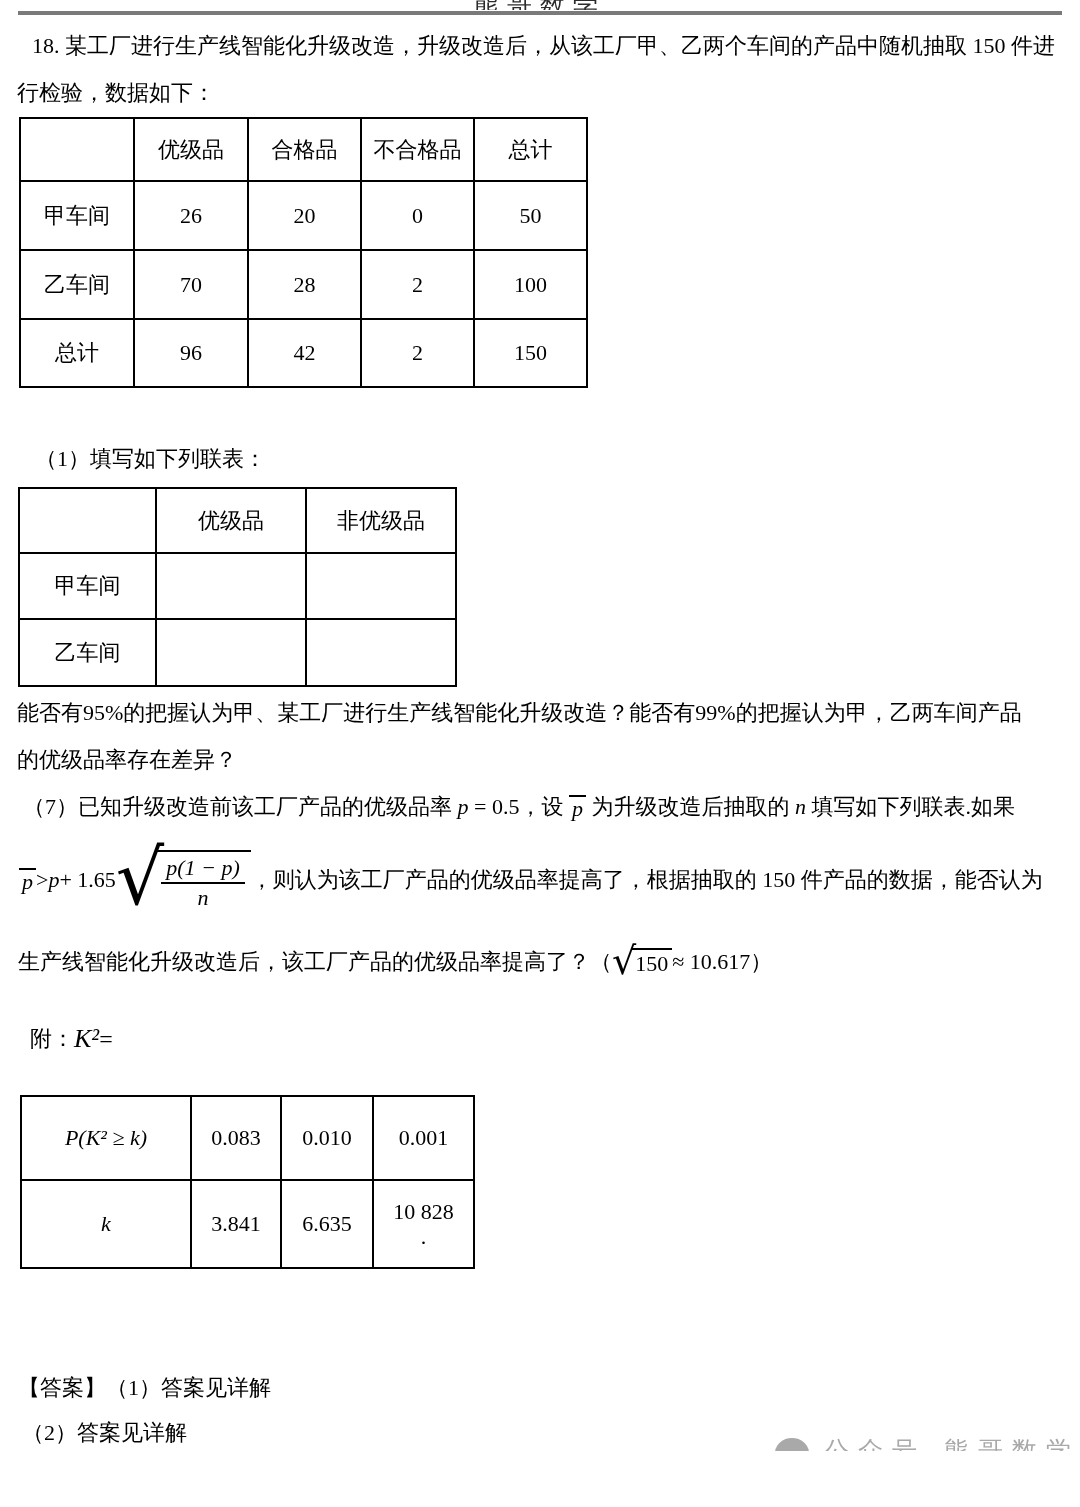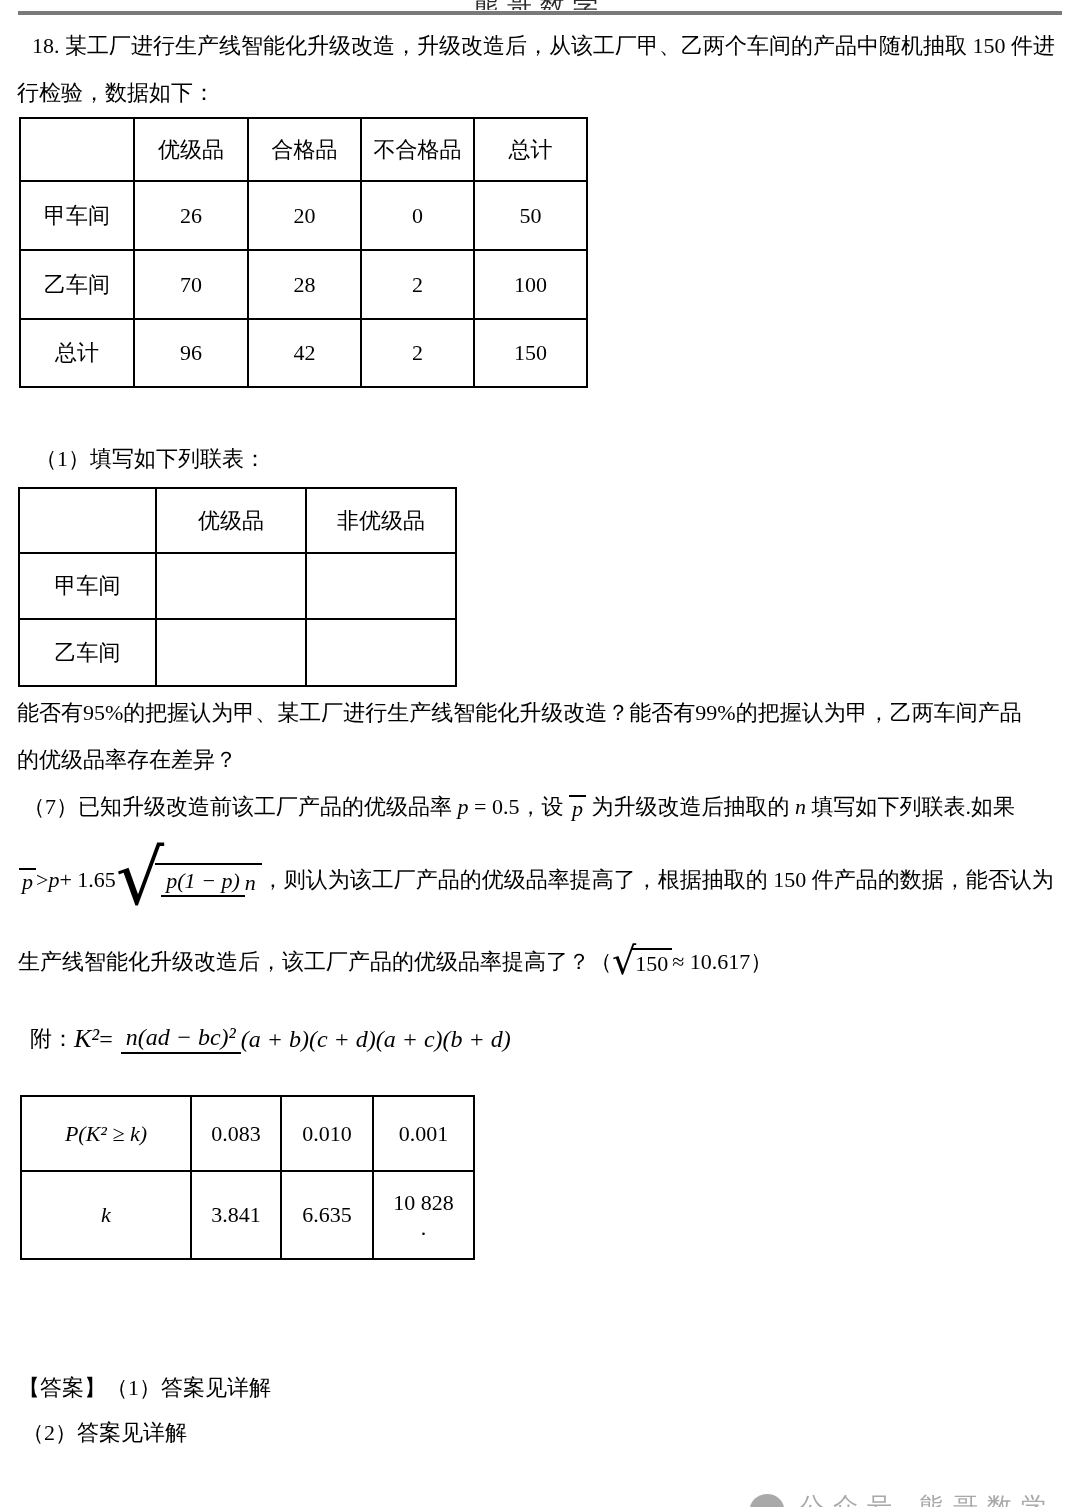"p(1 − p)" .frac { flex-direction: none -> column }
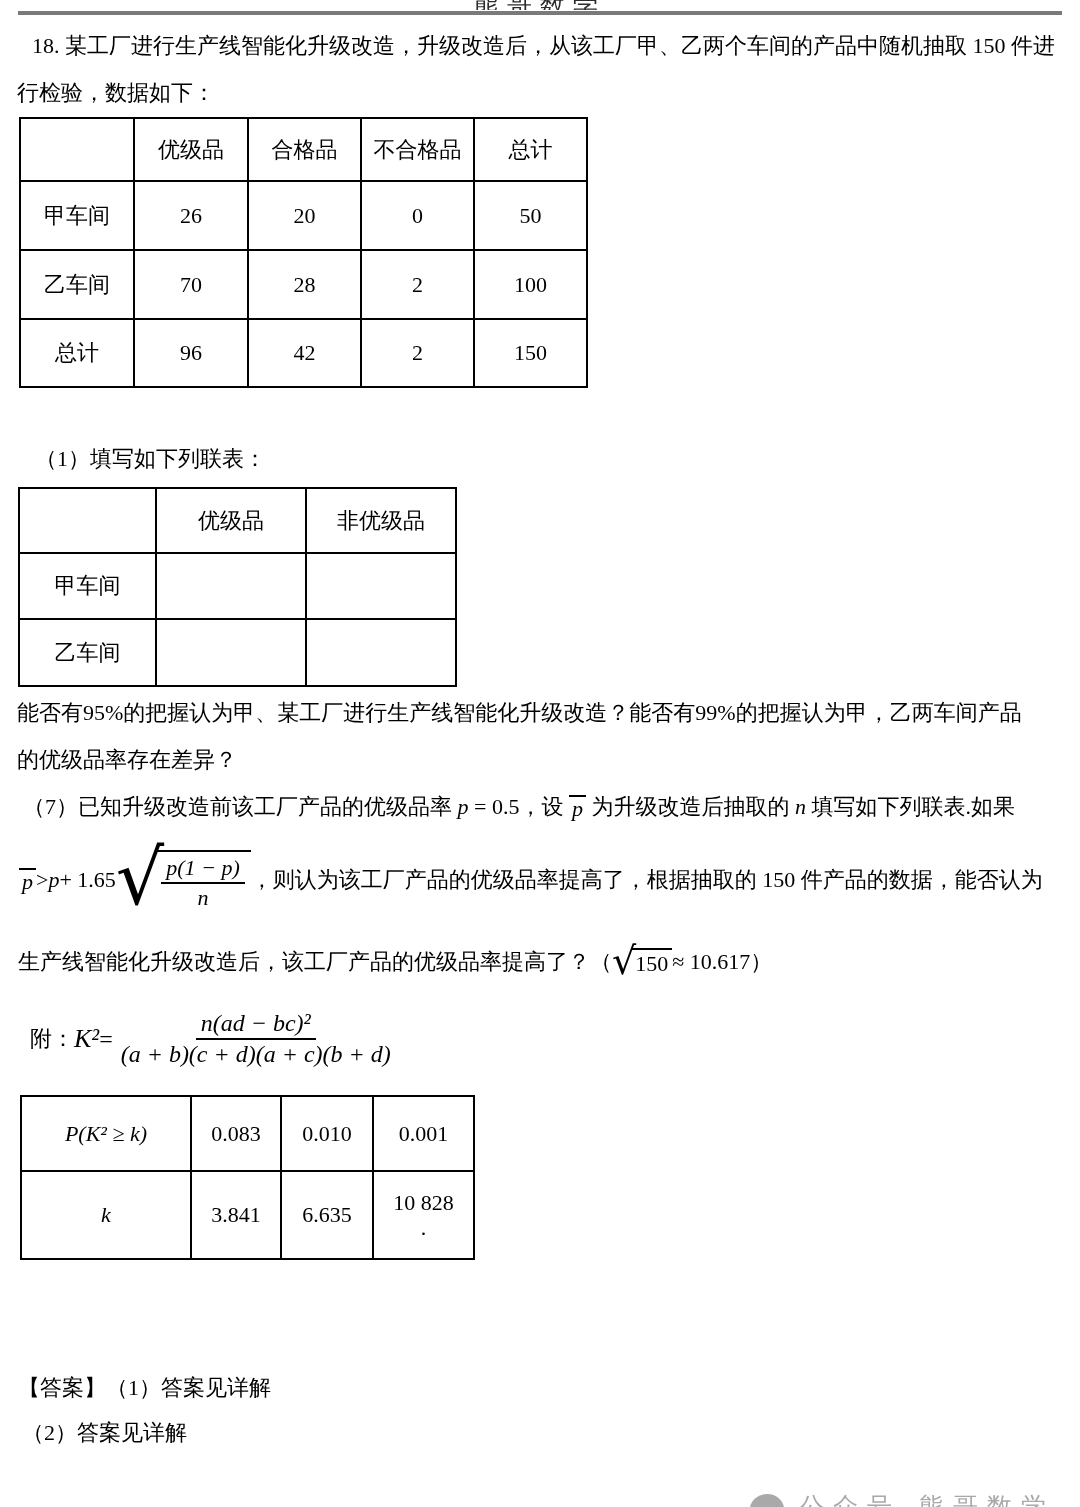"n(ad − bc)²" span.frac { html: <span> <span>n(ad − bc)²</span> <span>(a + b)(c + d)(a + c)(b + d)</span> </span> -> none }
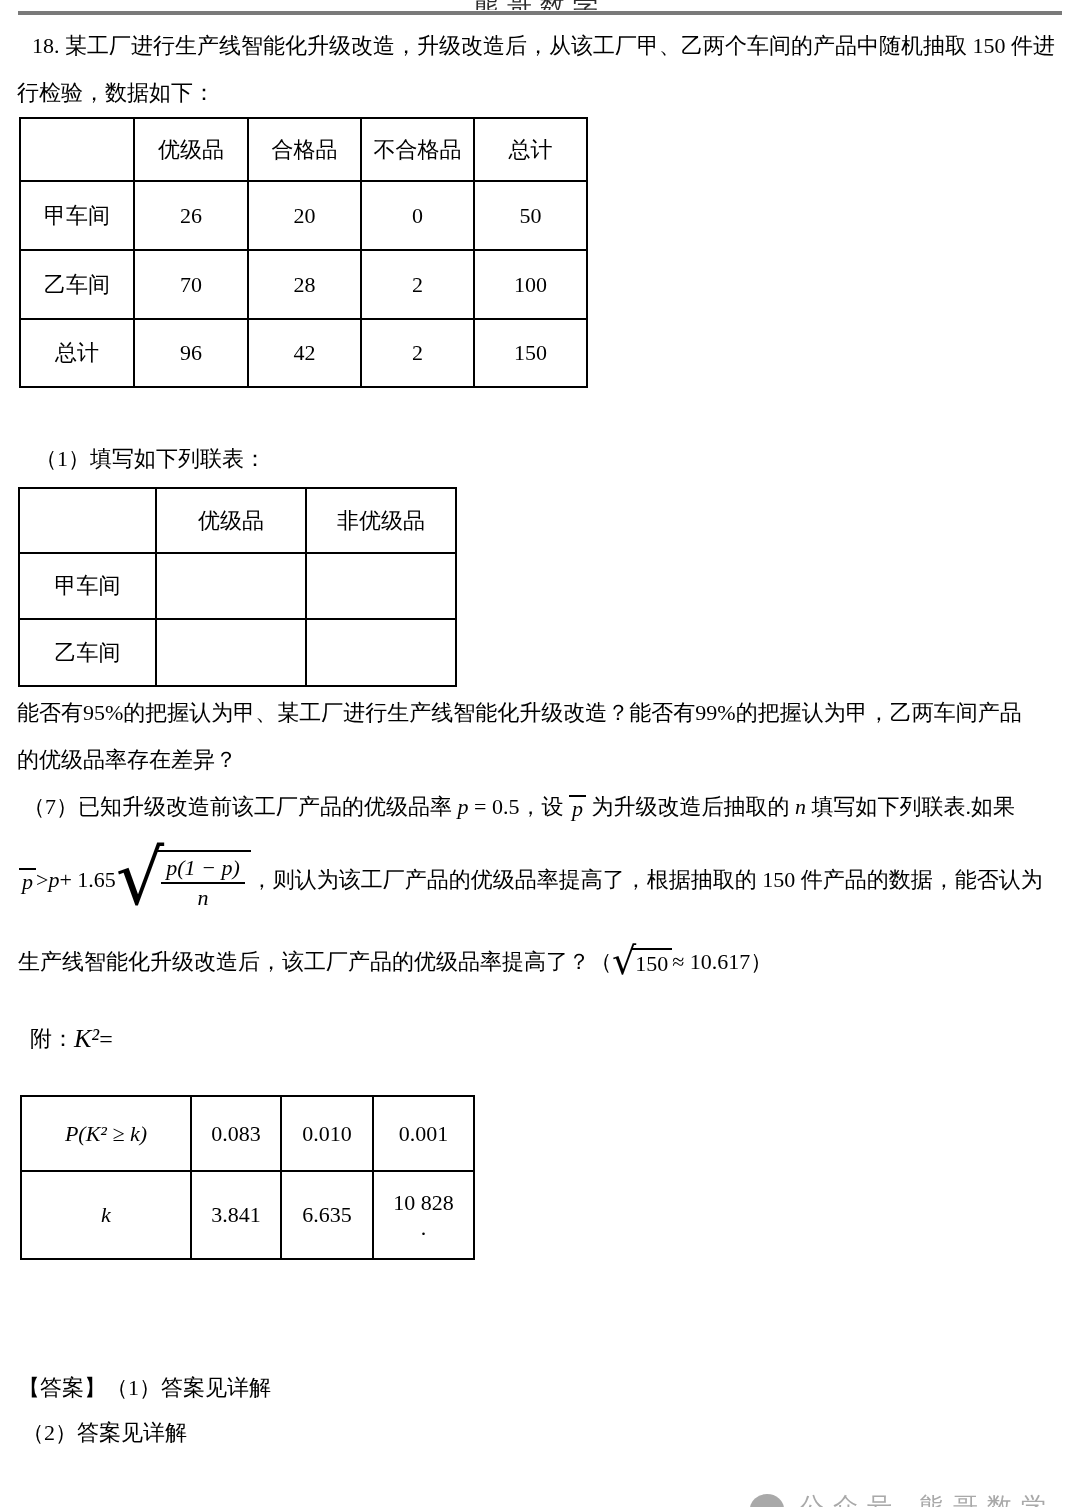"P(K² ≥ k)" tr { height: 75px -> 84px }
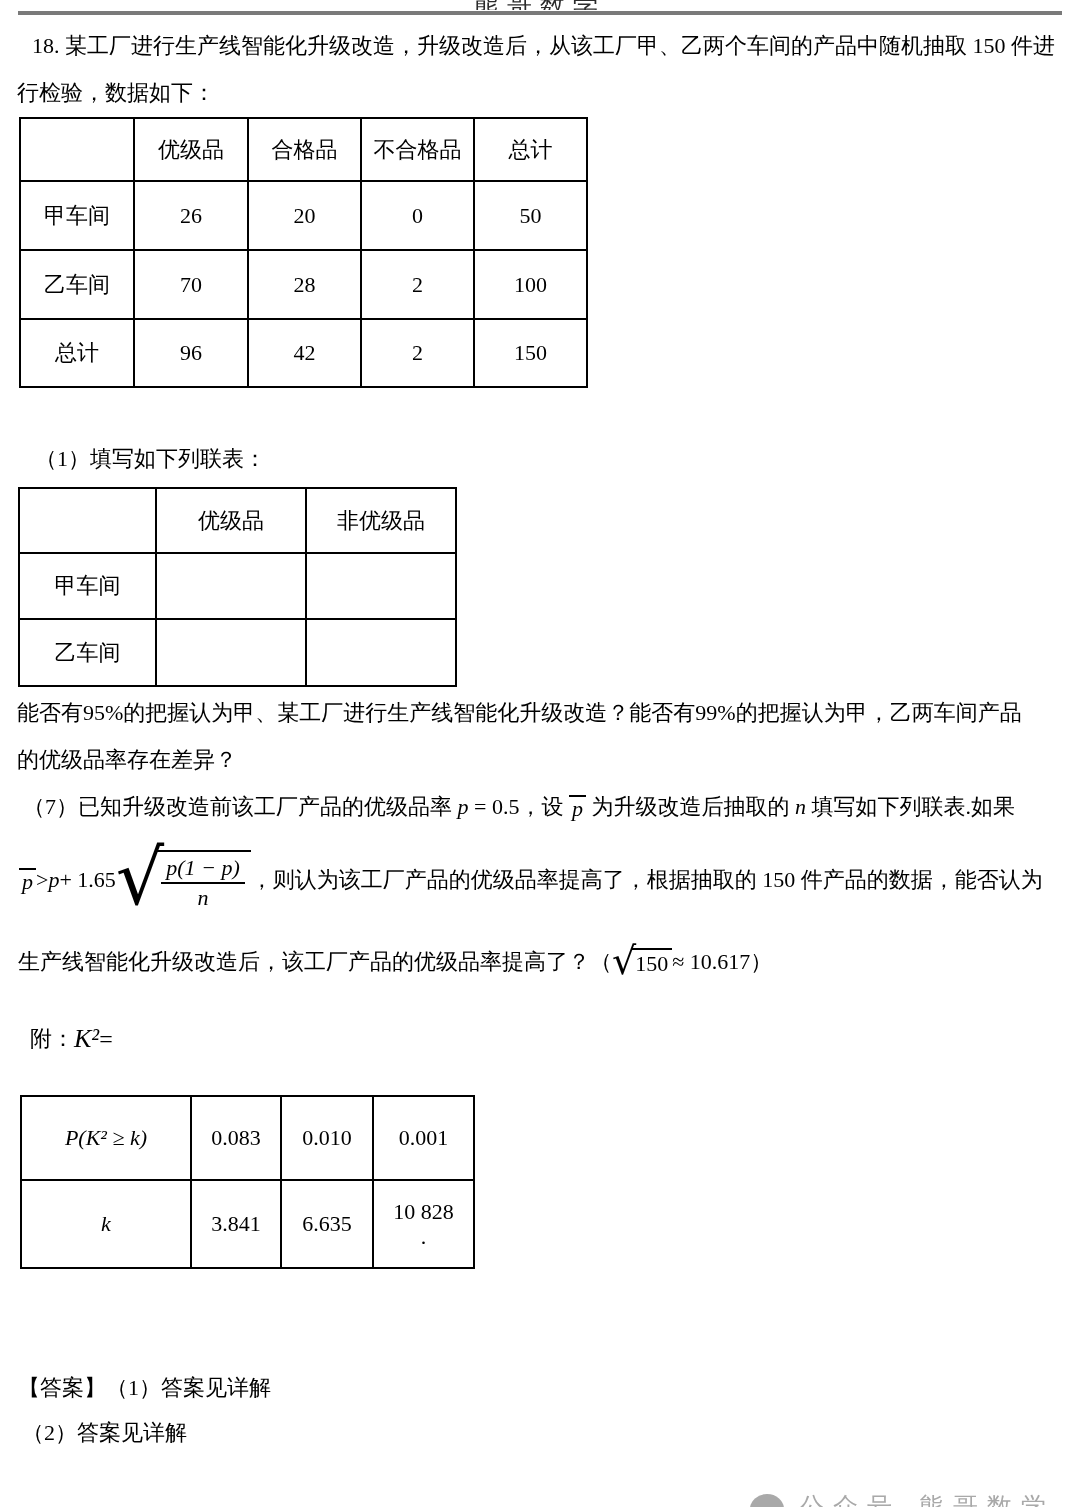"公众号" .wm-clip { justify-content: none -> flex-end; top: 1492px -> 1436px }
